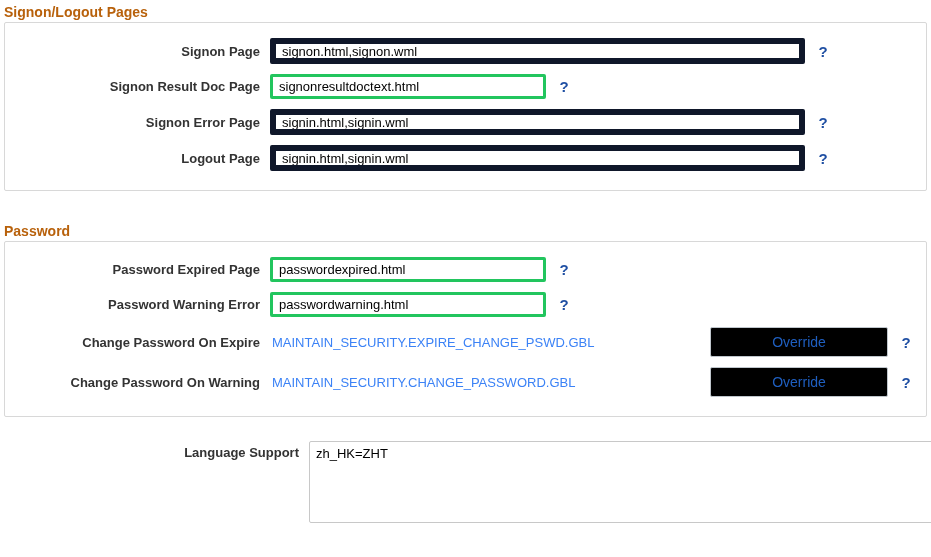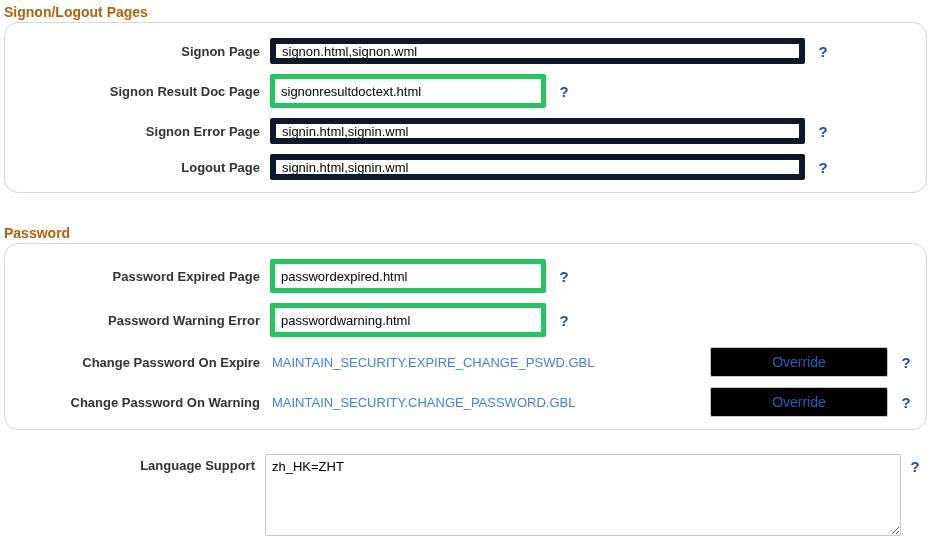"Signon Page" .section-box { border-radius: 14px -> 2px; padding: 10px 10px 7px 10px -> 10px 10px 14px 10px }
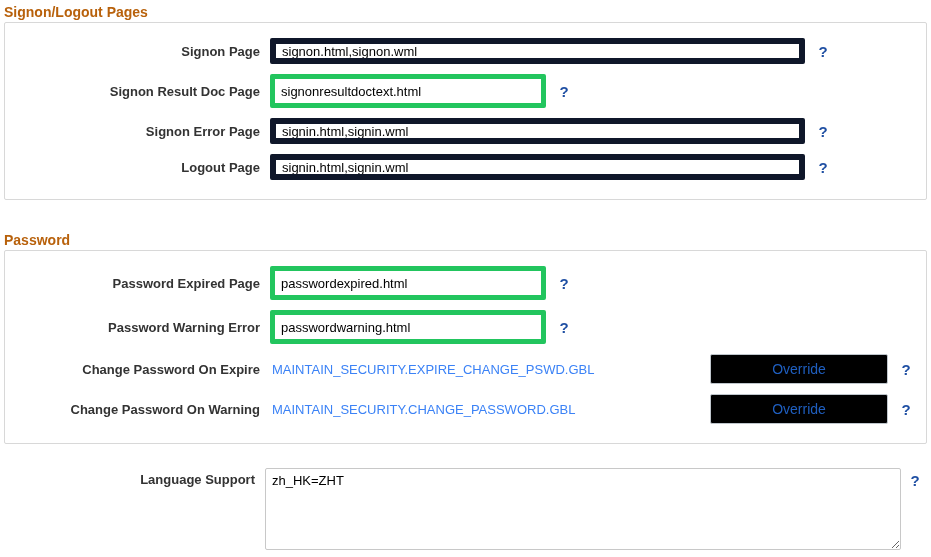"signonresultdoctext.html" input.text-med { border: 5px solid #22c55e -> 3px solid #22c55e; height: 34px -> 25px }
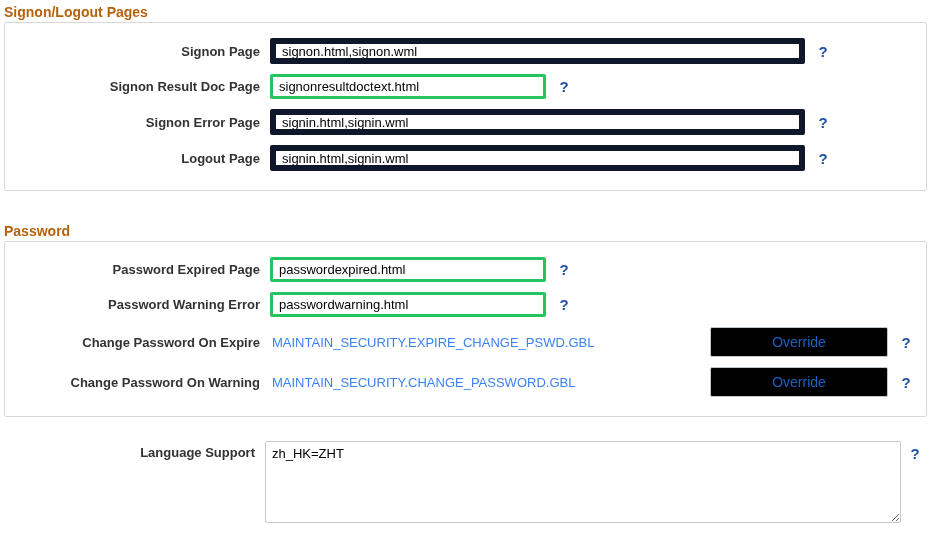"Language Support" div.row { margin-left: none -> 24px; padding: 6px 10px -> 6px 30px }
